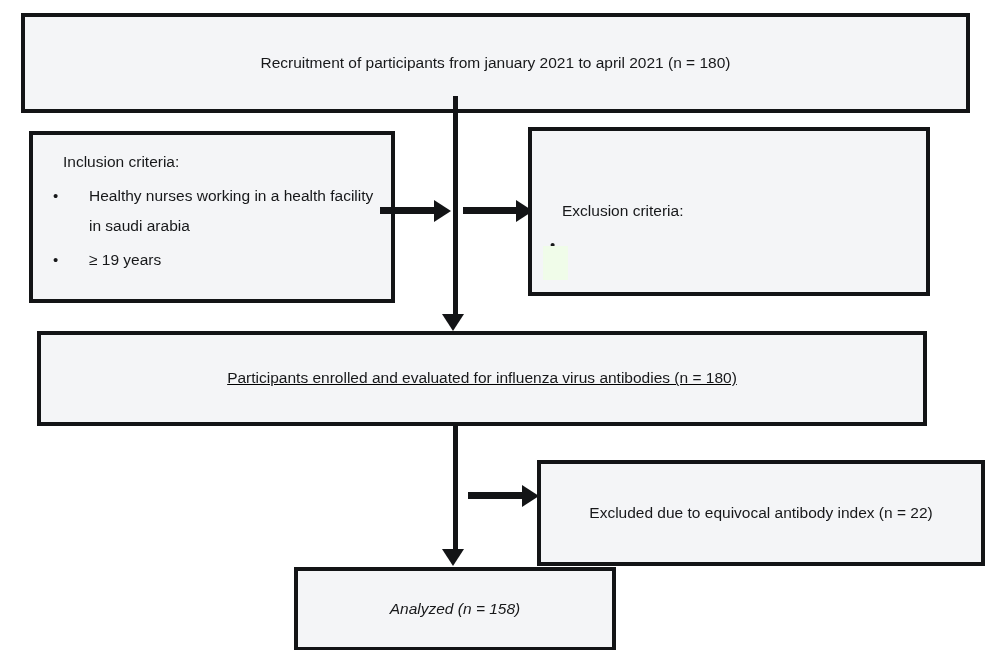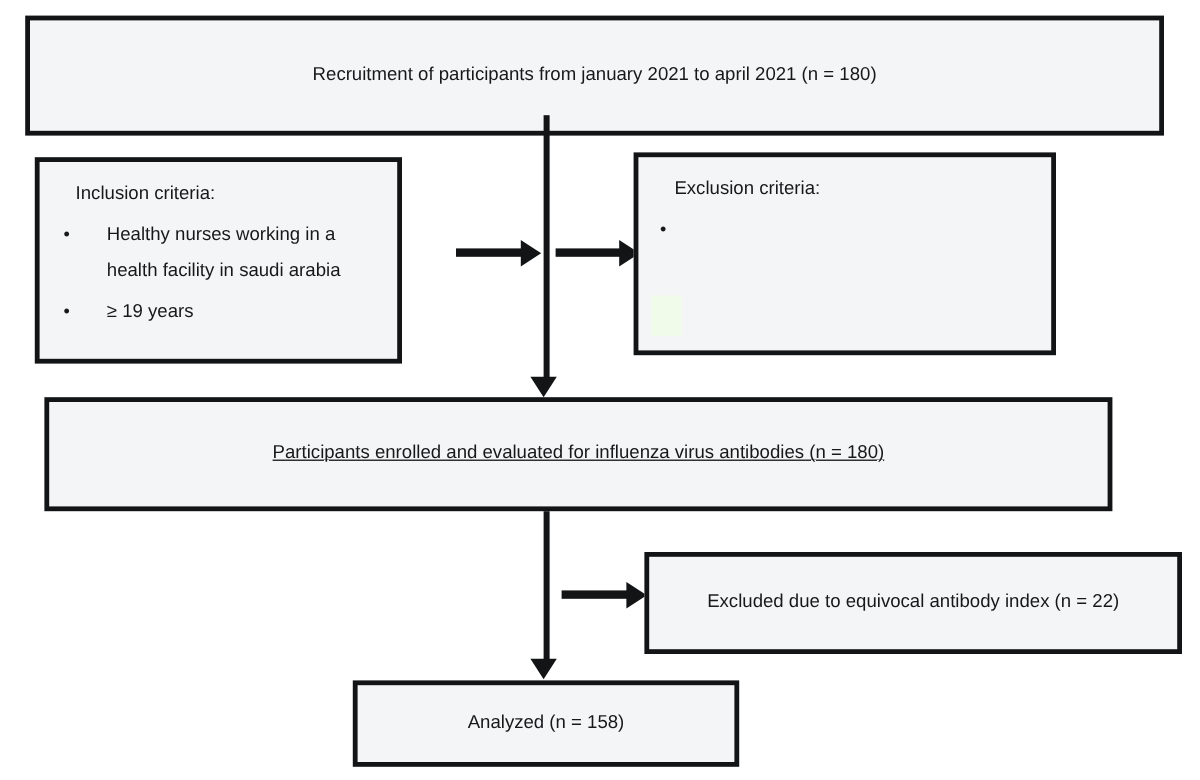"Inclusion criteria:" div.node { width: 306px -> 366px }
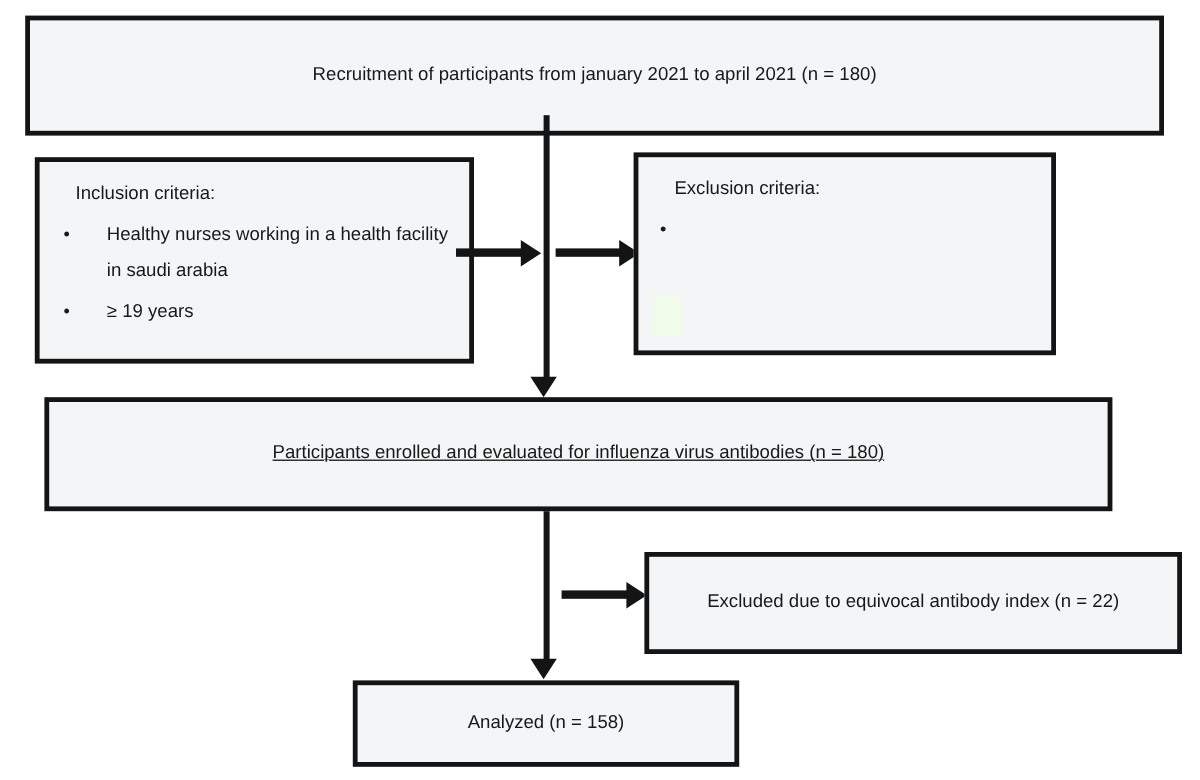"Exclusion criteria:" div.node { align-items: flex-start -> center; width: 352px -> 402px }
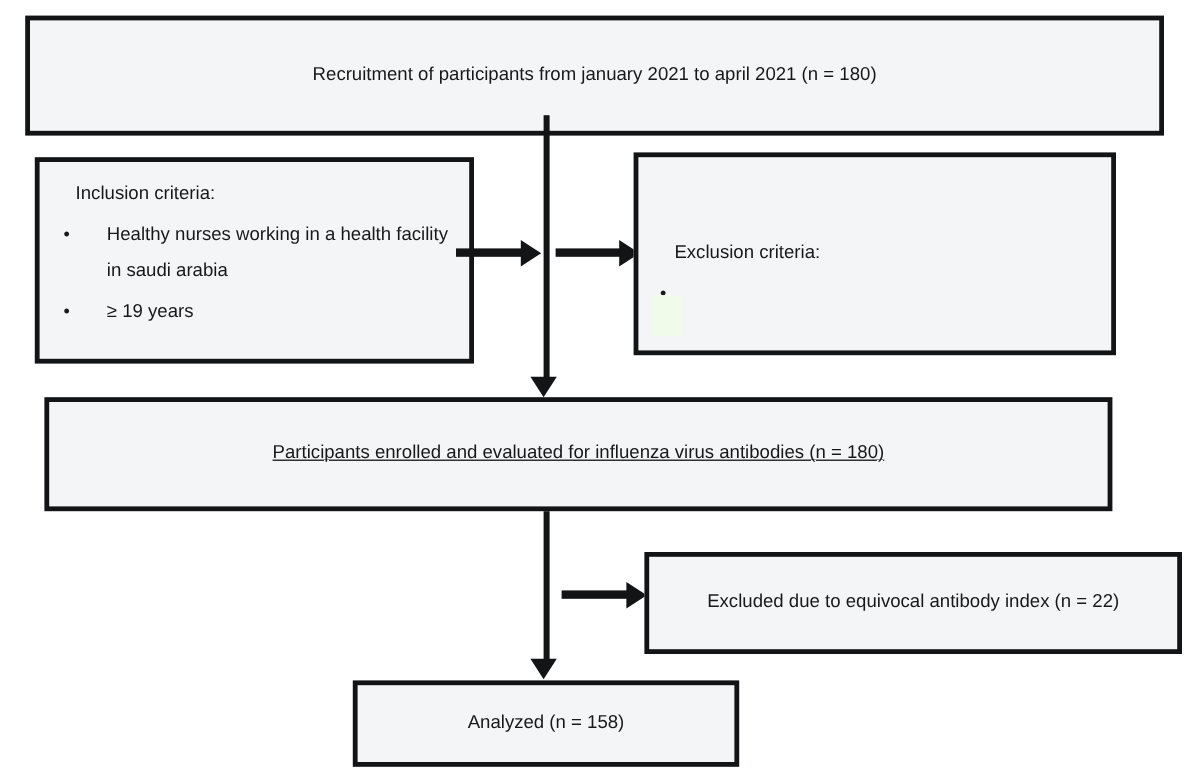"Excluded due to equivocal antibody" div.node { height: 85px -> 106px }
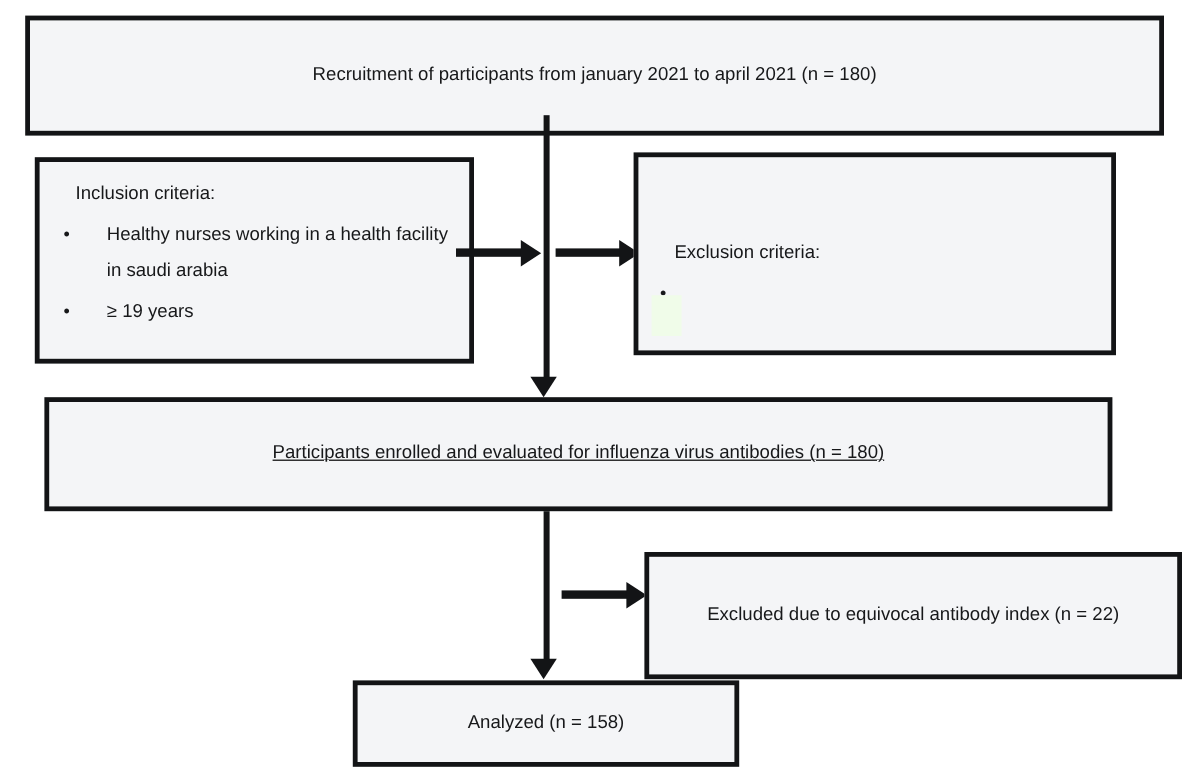"Analyzed (n = 158)" div.node { font-style: none -> italic; height: 72px -> 84px }
